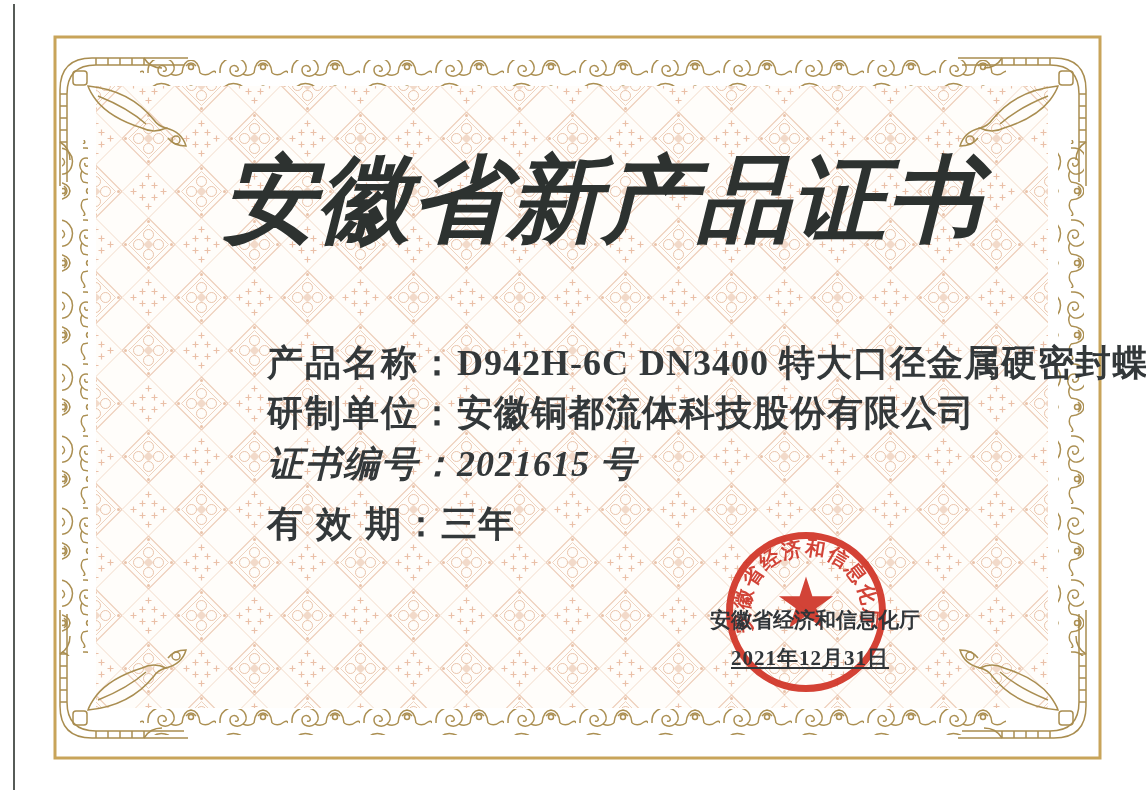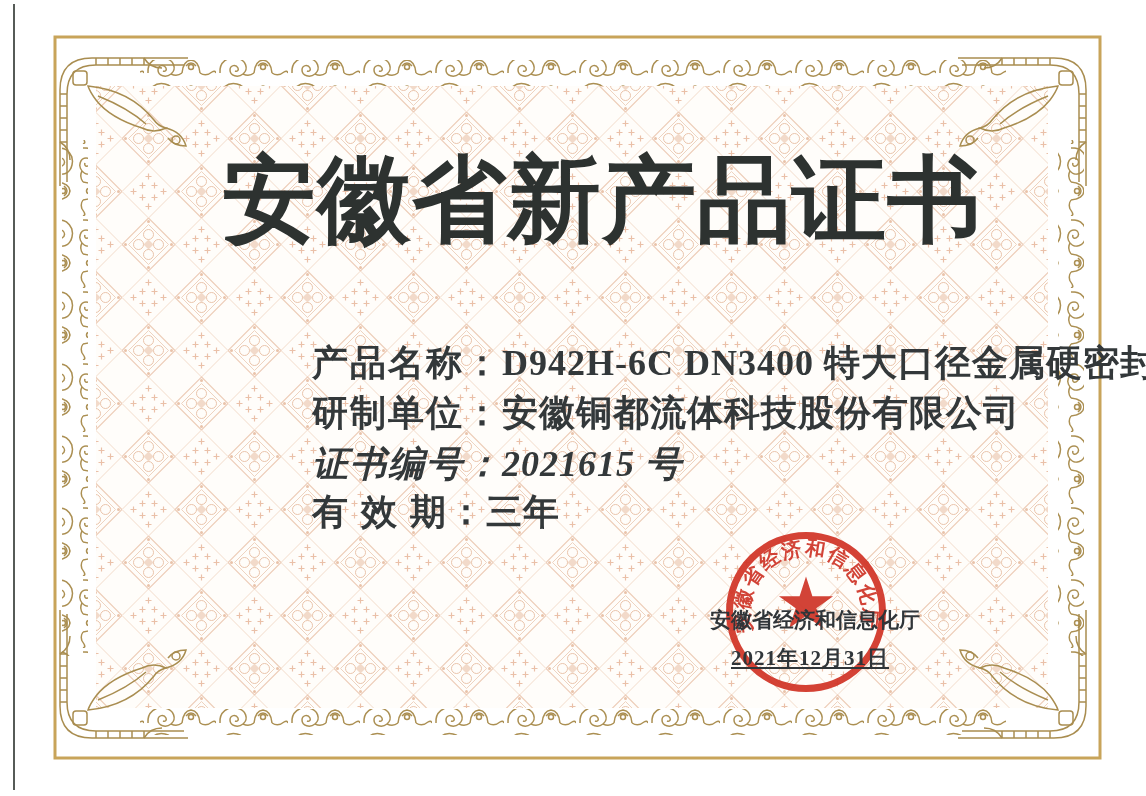"安徽省新产品证书" .title { font-style: none -> italic }
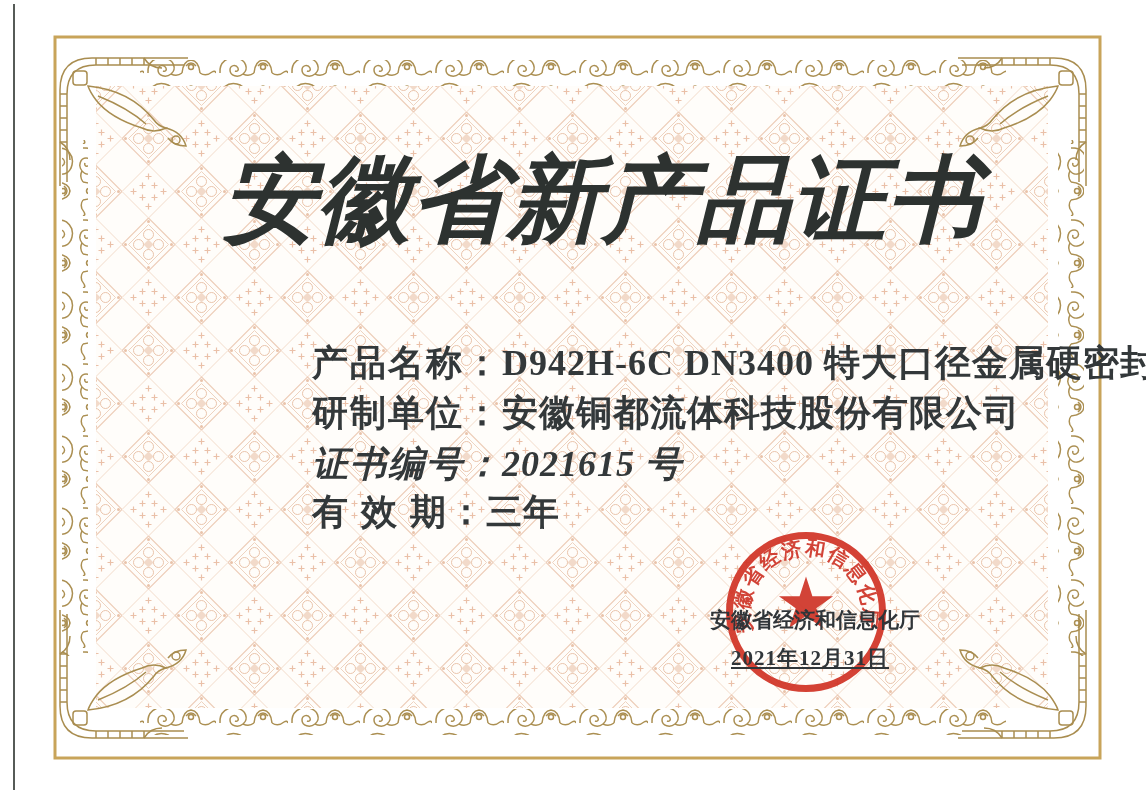"产品名称：" .field .label { margin-left: 45px -> none }
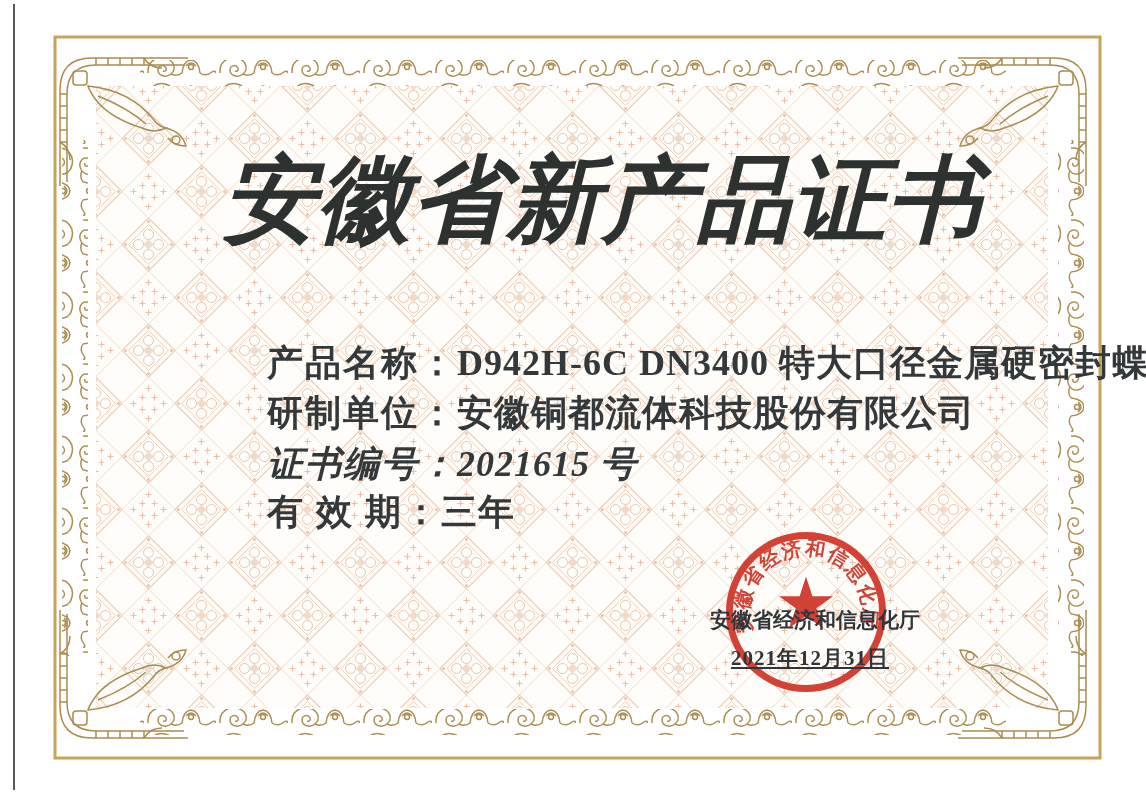"有 效 期：三年" .f4 { top: 488px -> 500px }
